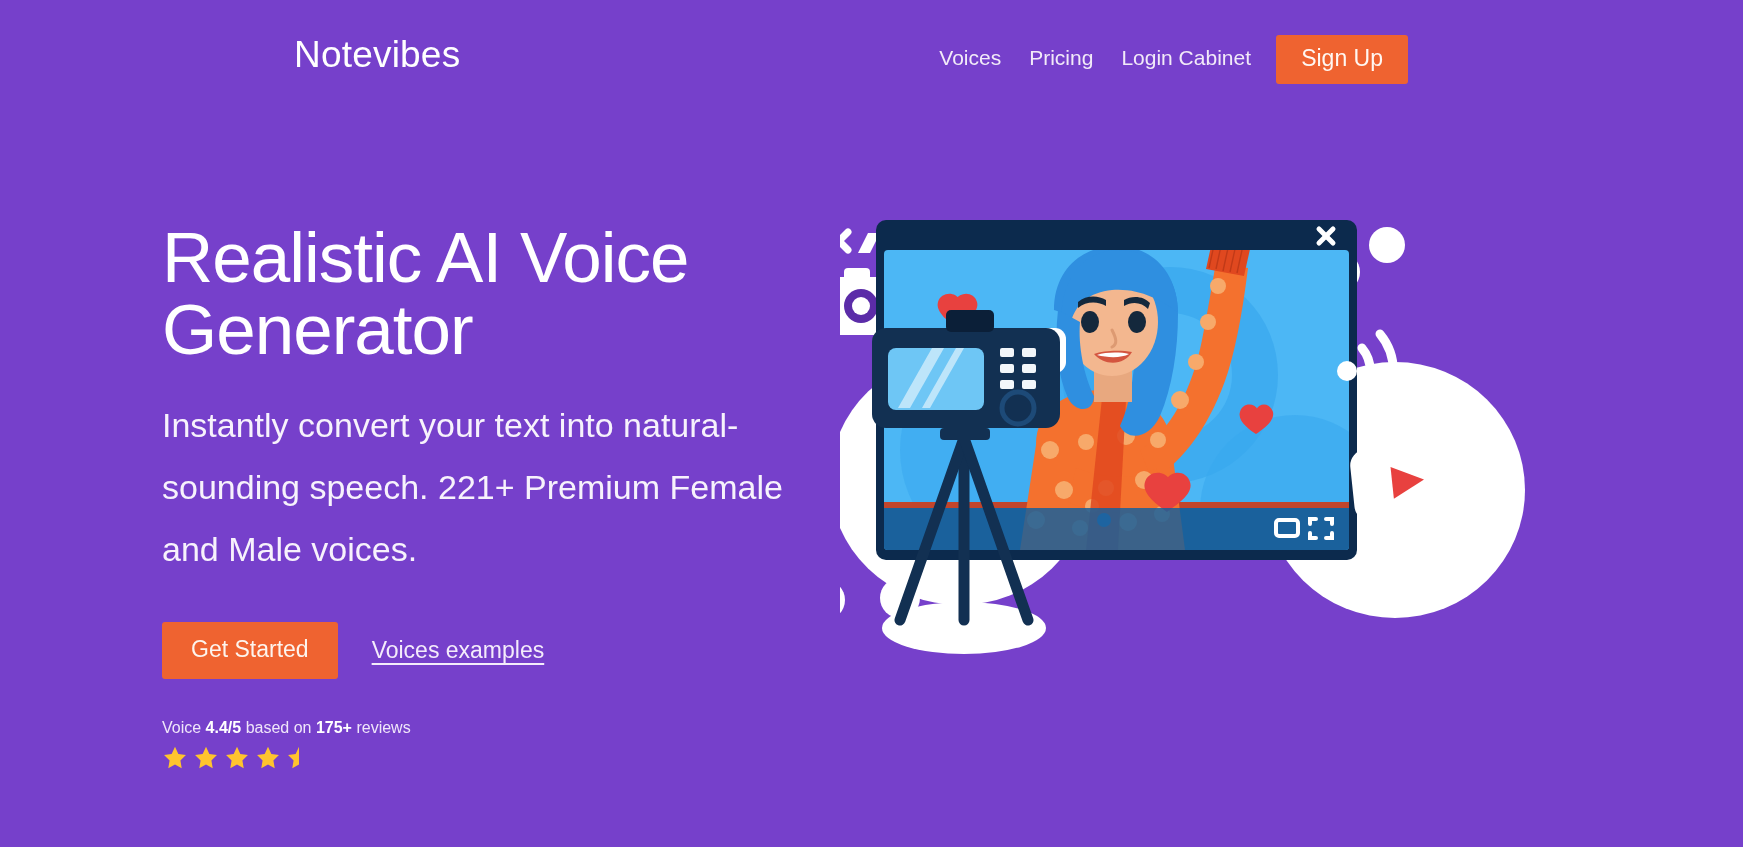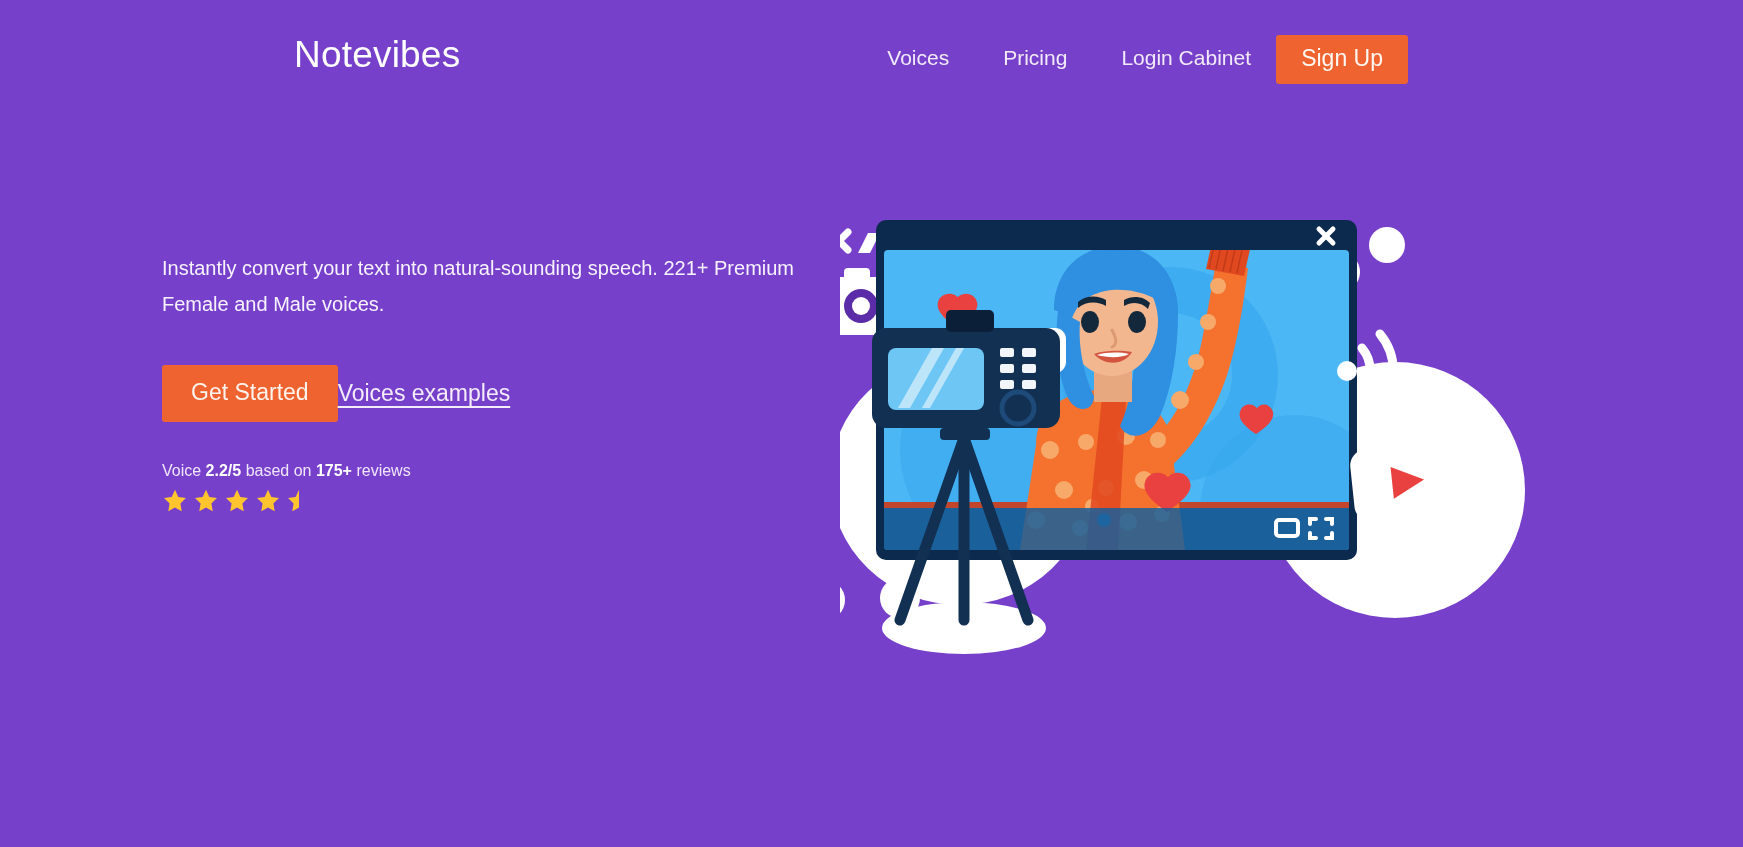"Voices" .nav { gap: 54px -> 28px }
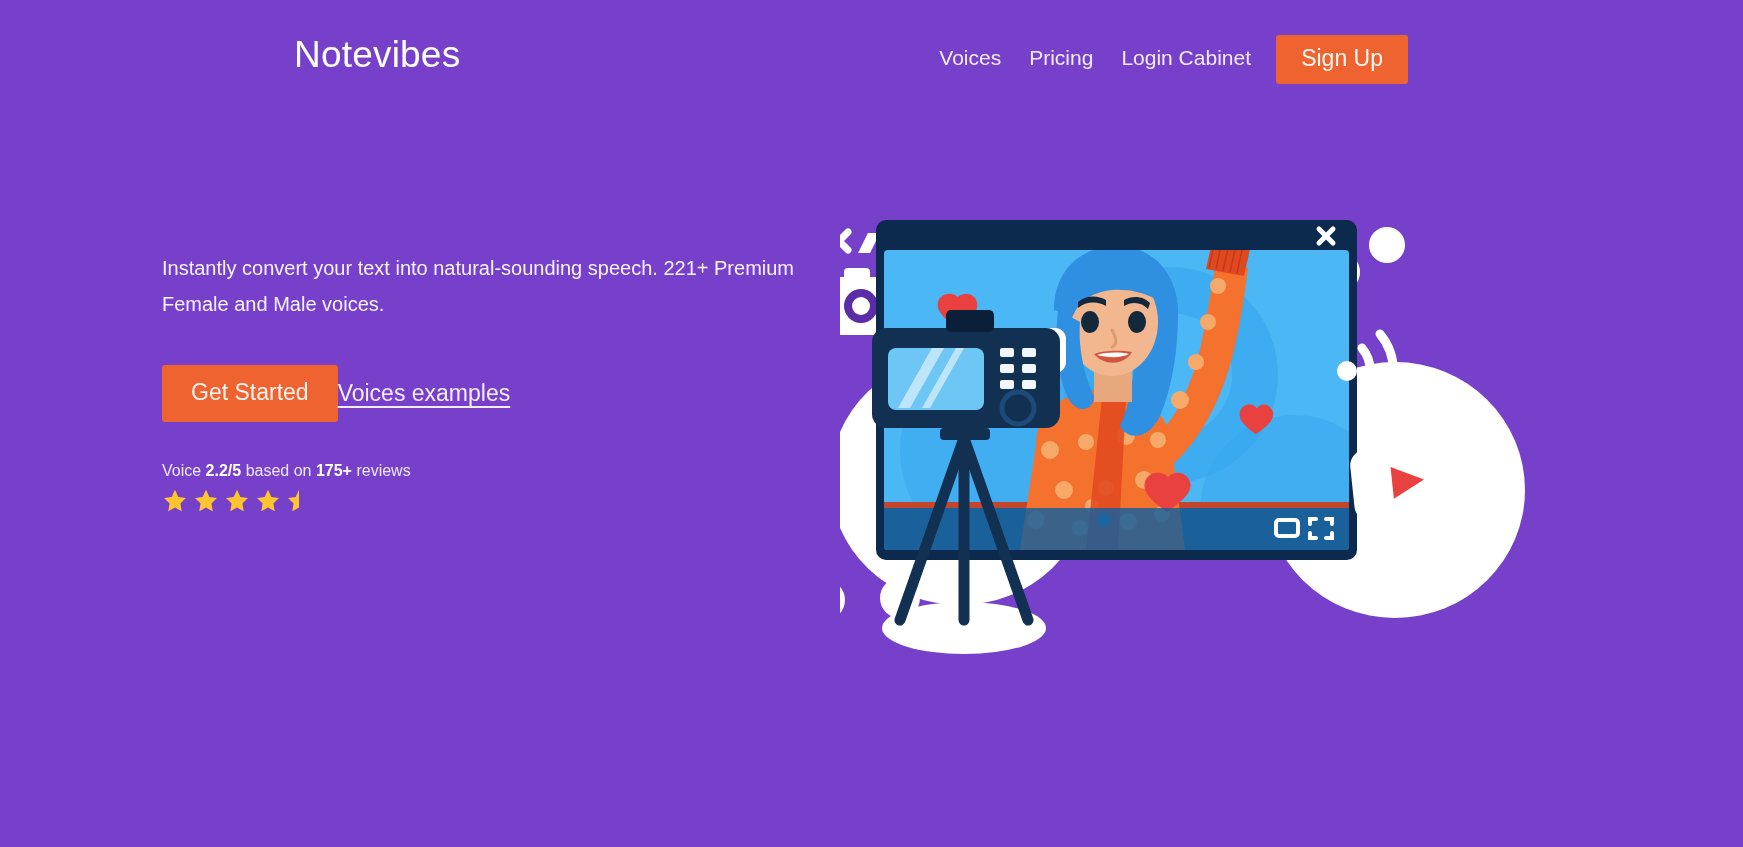"Realistic AI Voice" h1.hero-title { html: none -> <h1>Realistic AI Voice Generator</h1> }
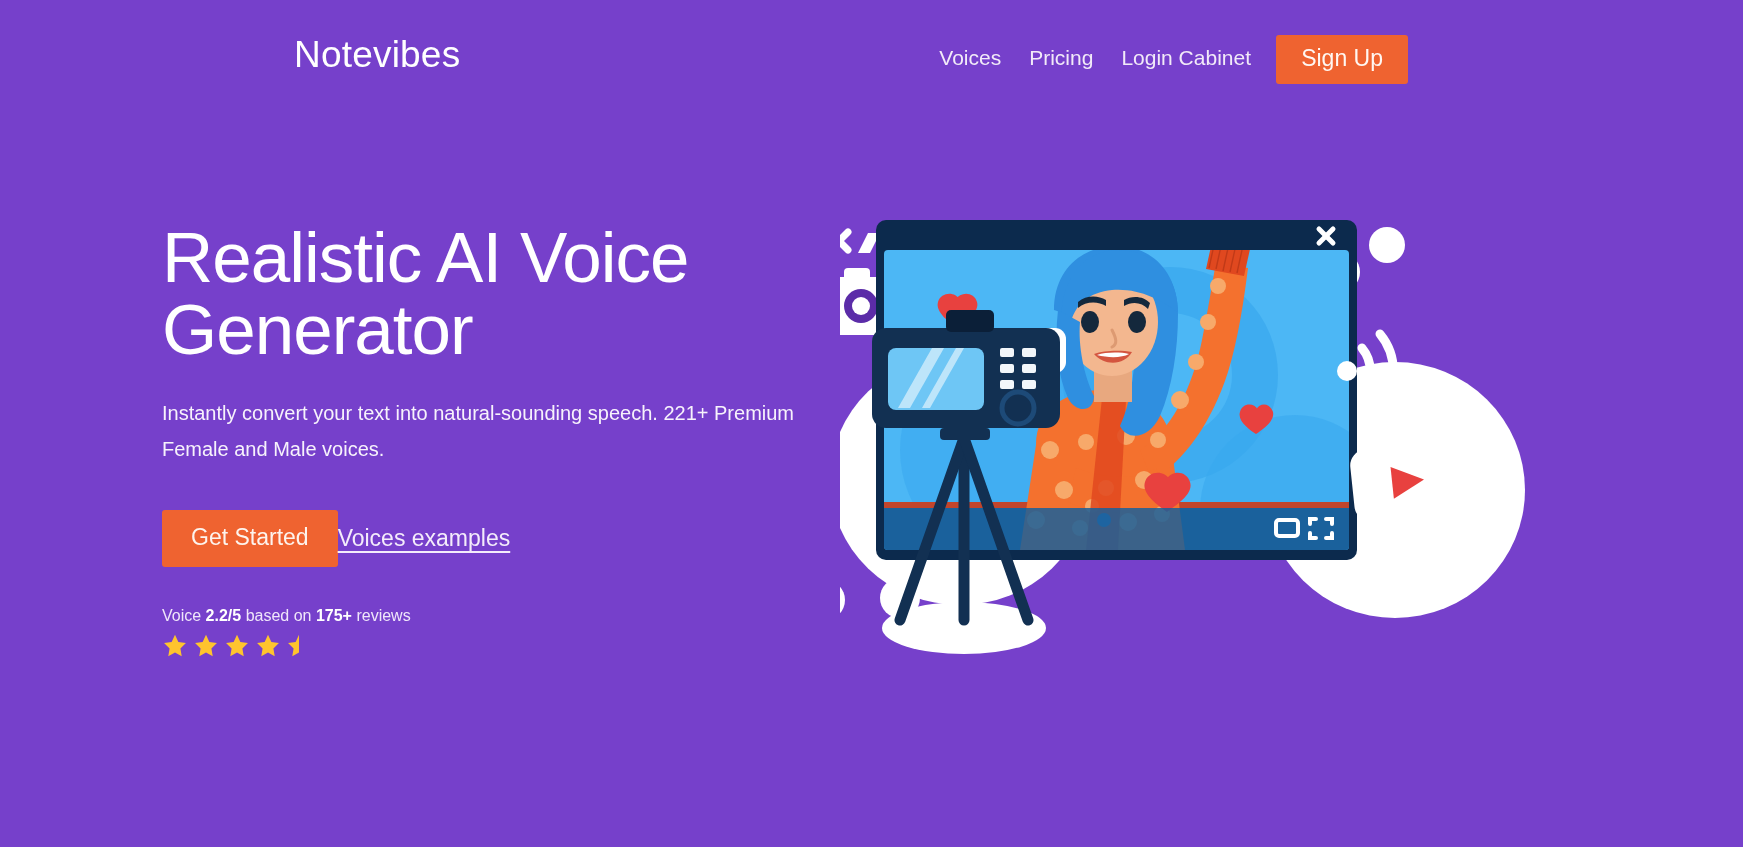"Instantly convert your text into" .hero-sub { font-size: 20px -> 34px }
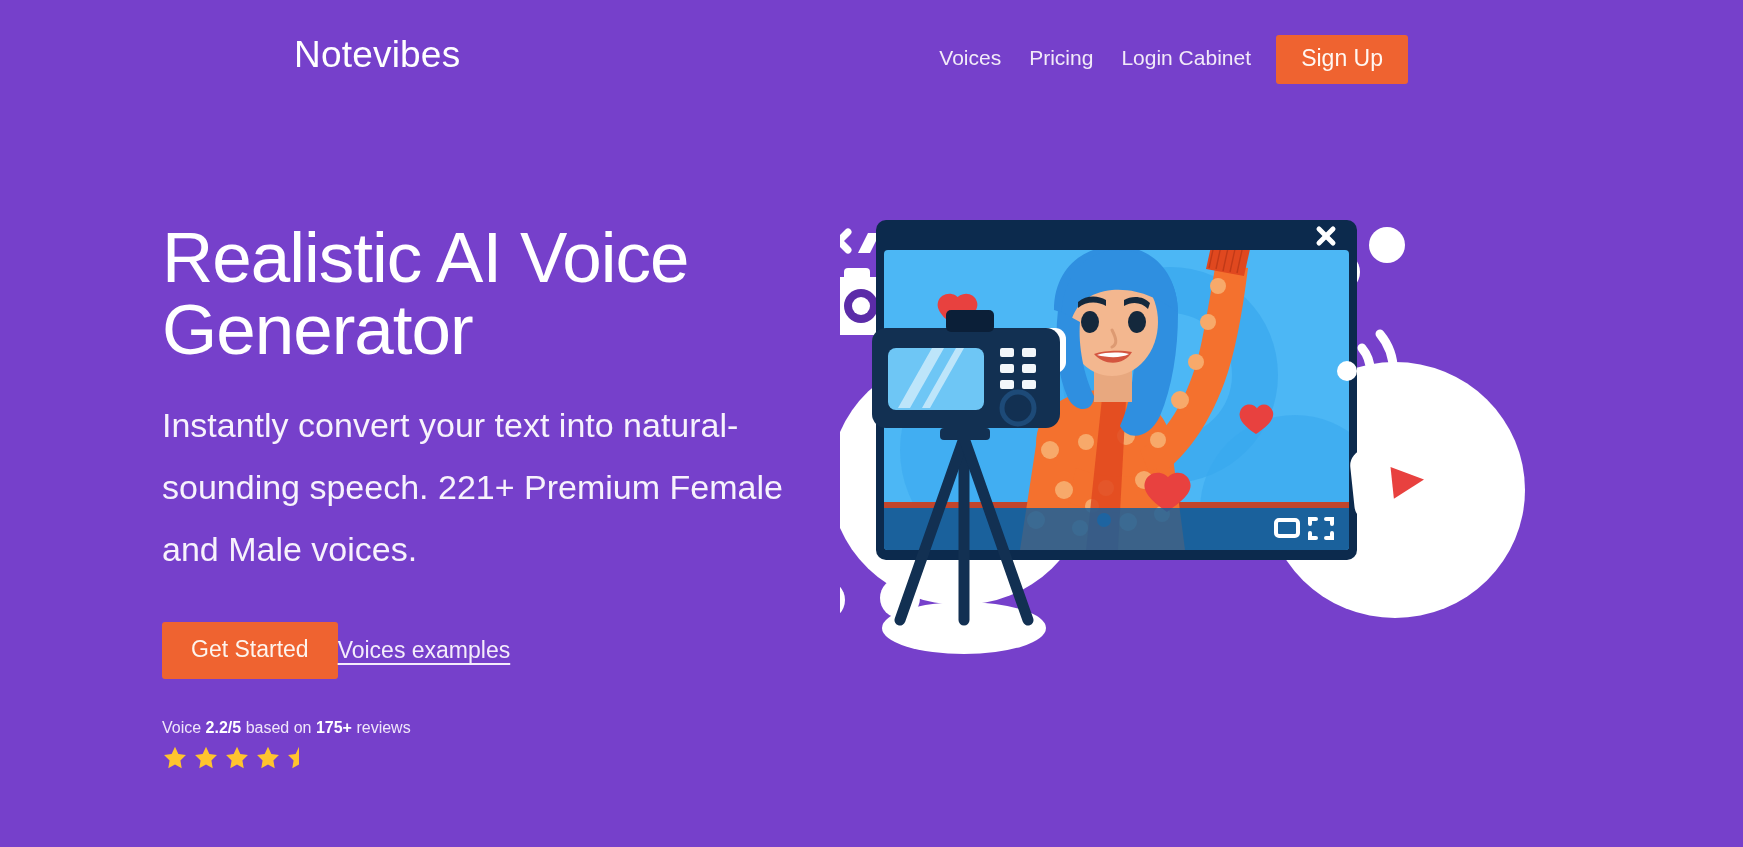"Get Started" .cta-row { gap: none -> 34px }
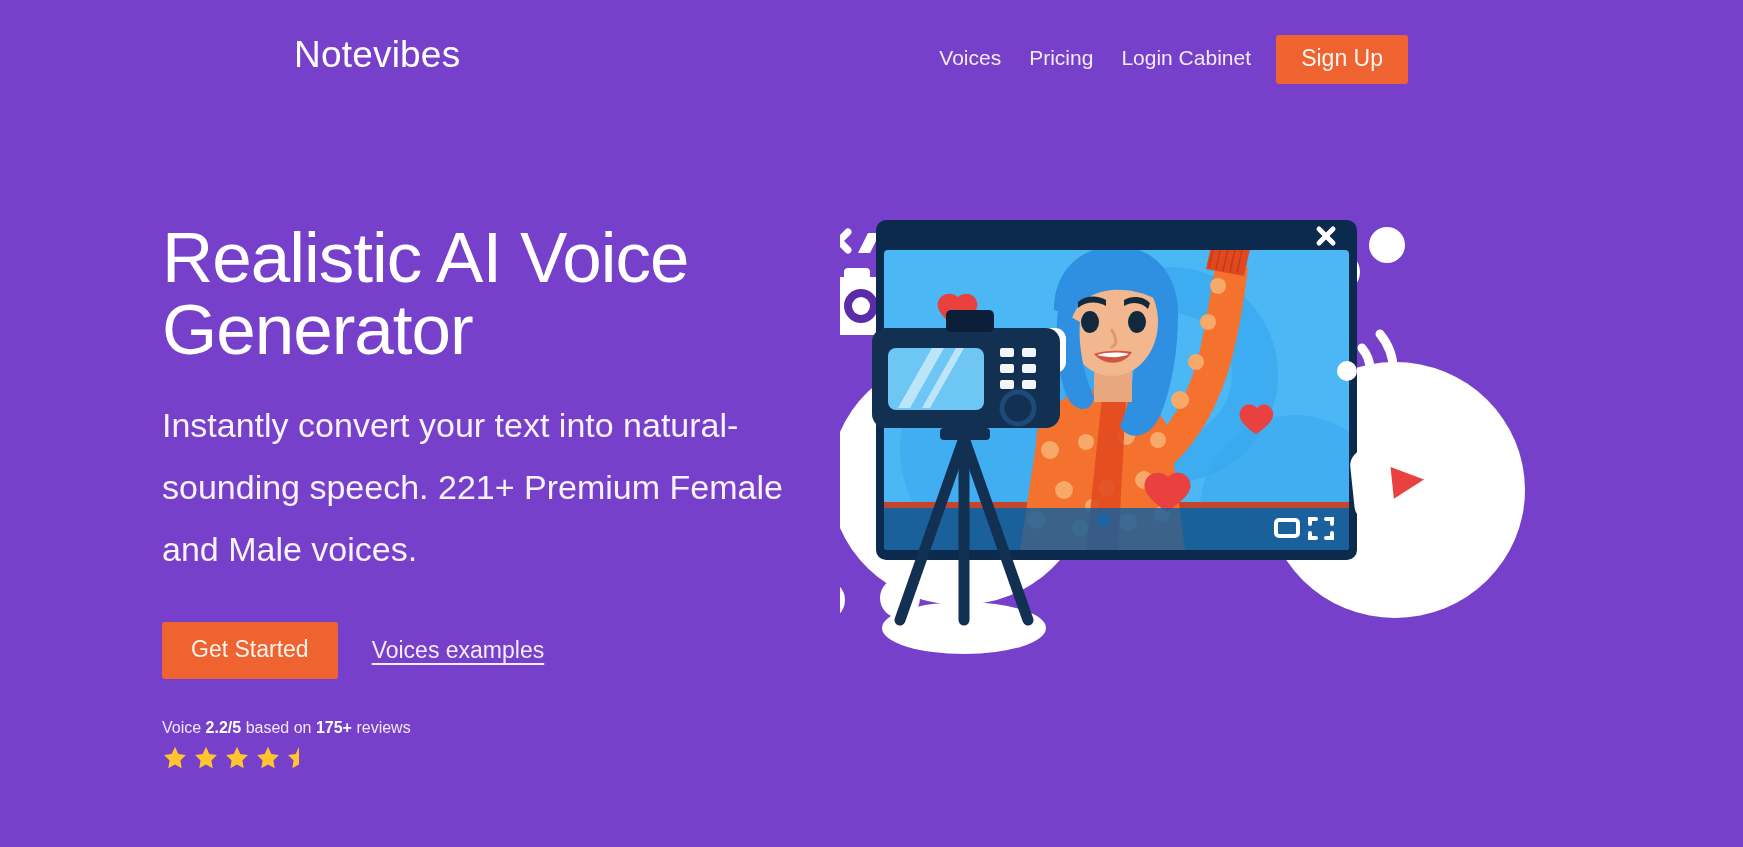"2.2/5" b { text: 2.2/5 -> 4.4/5 }
